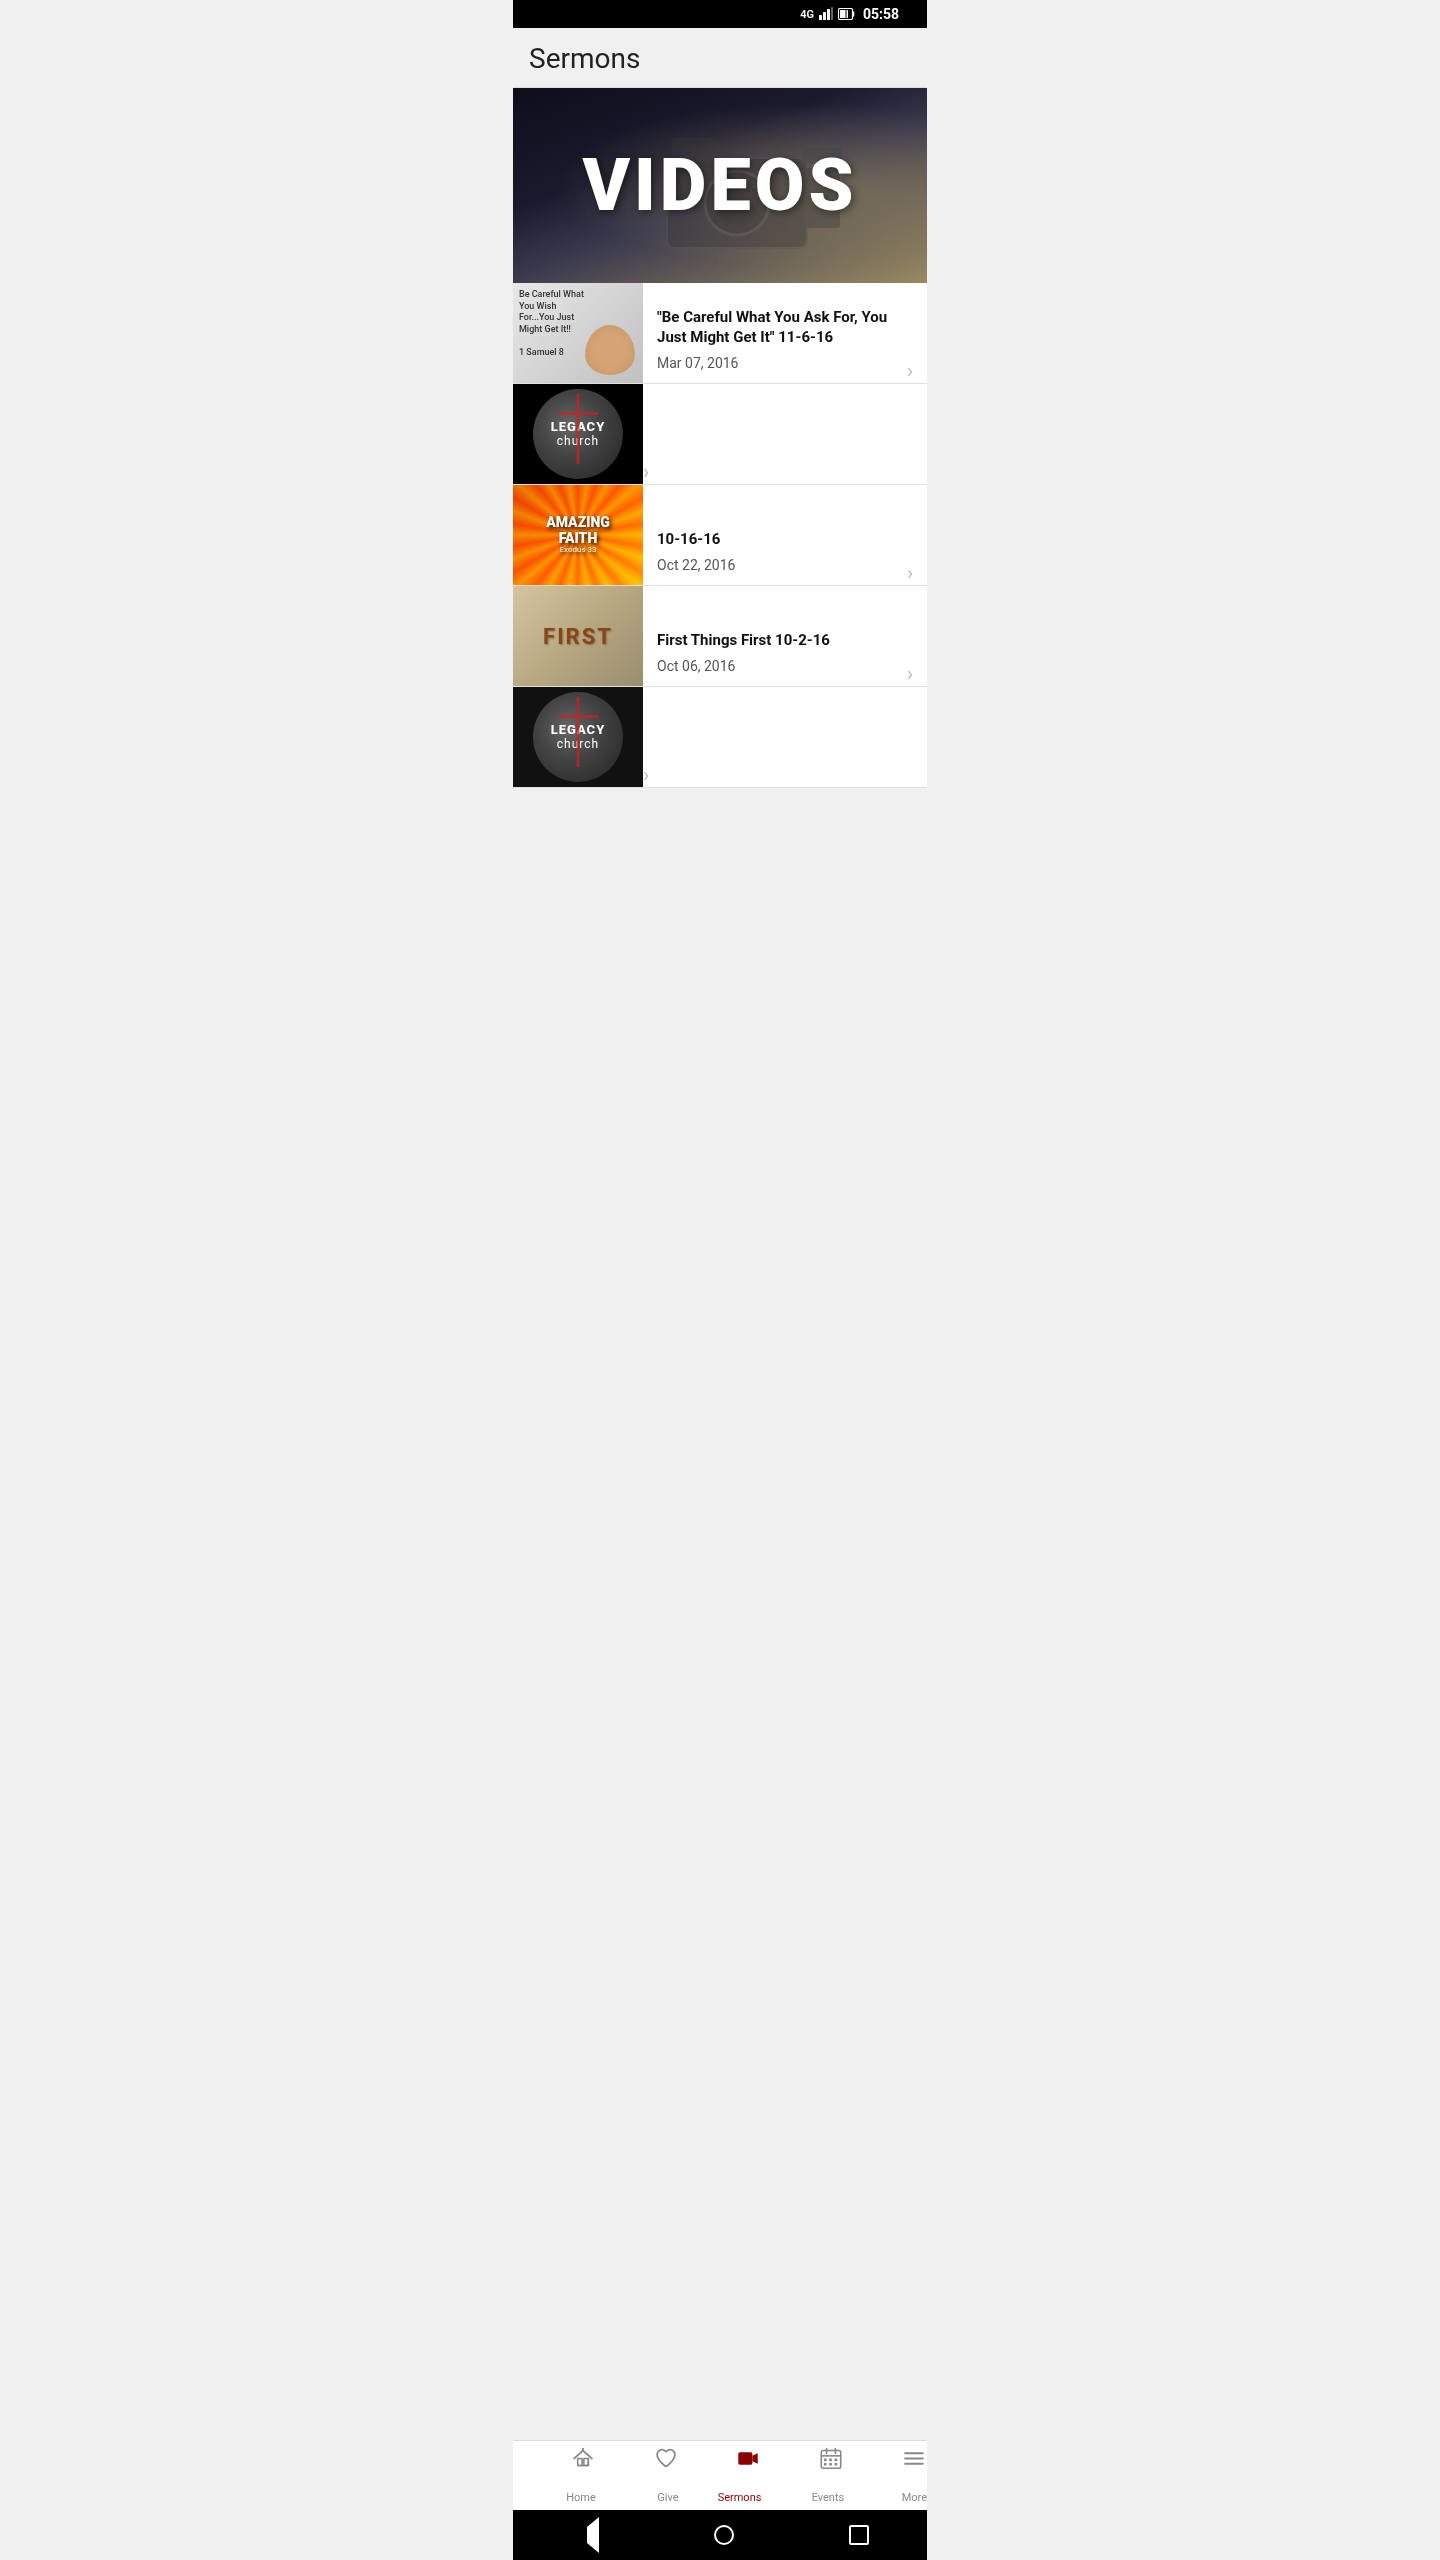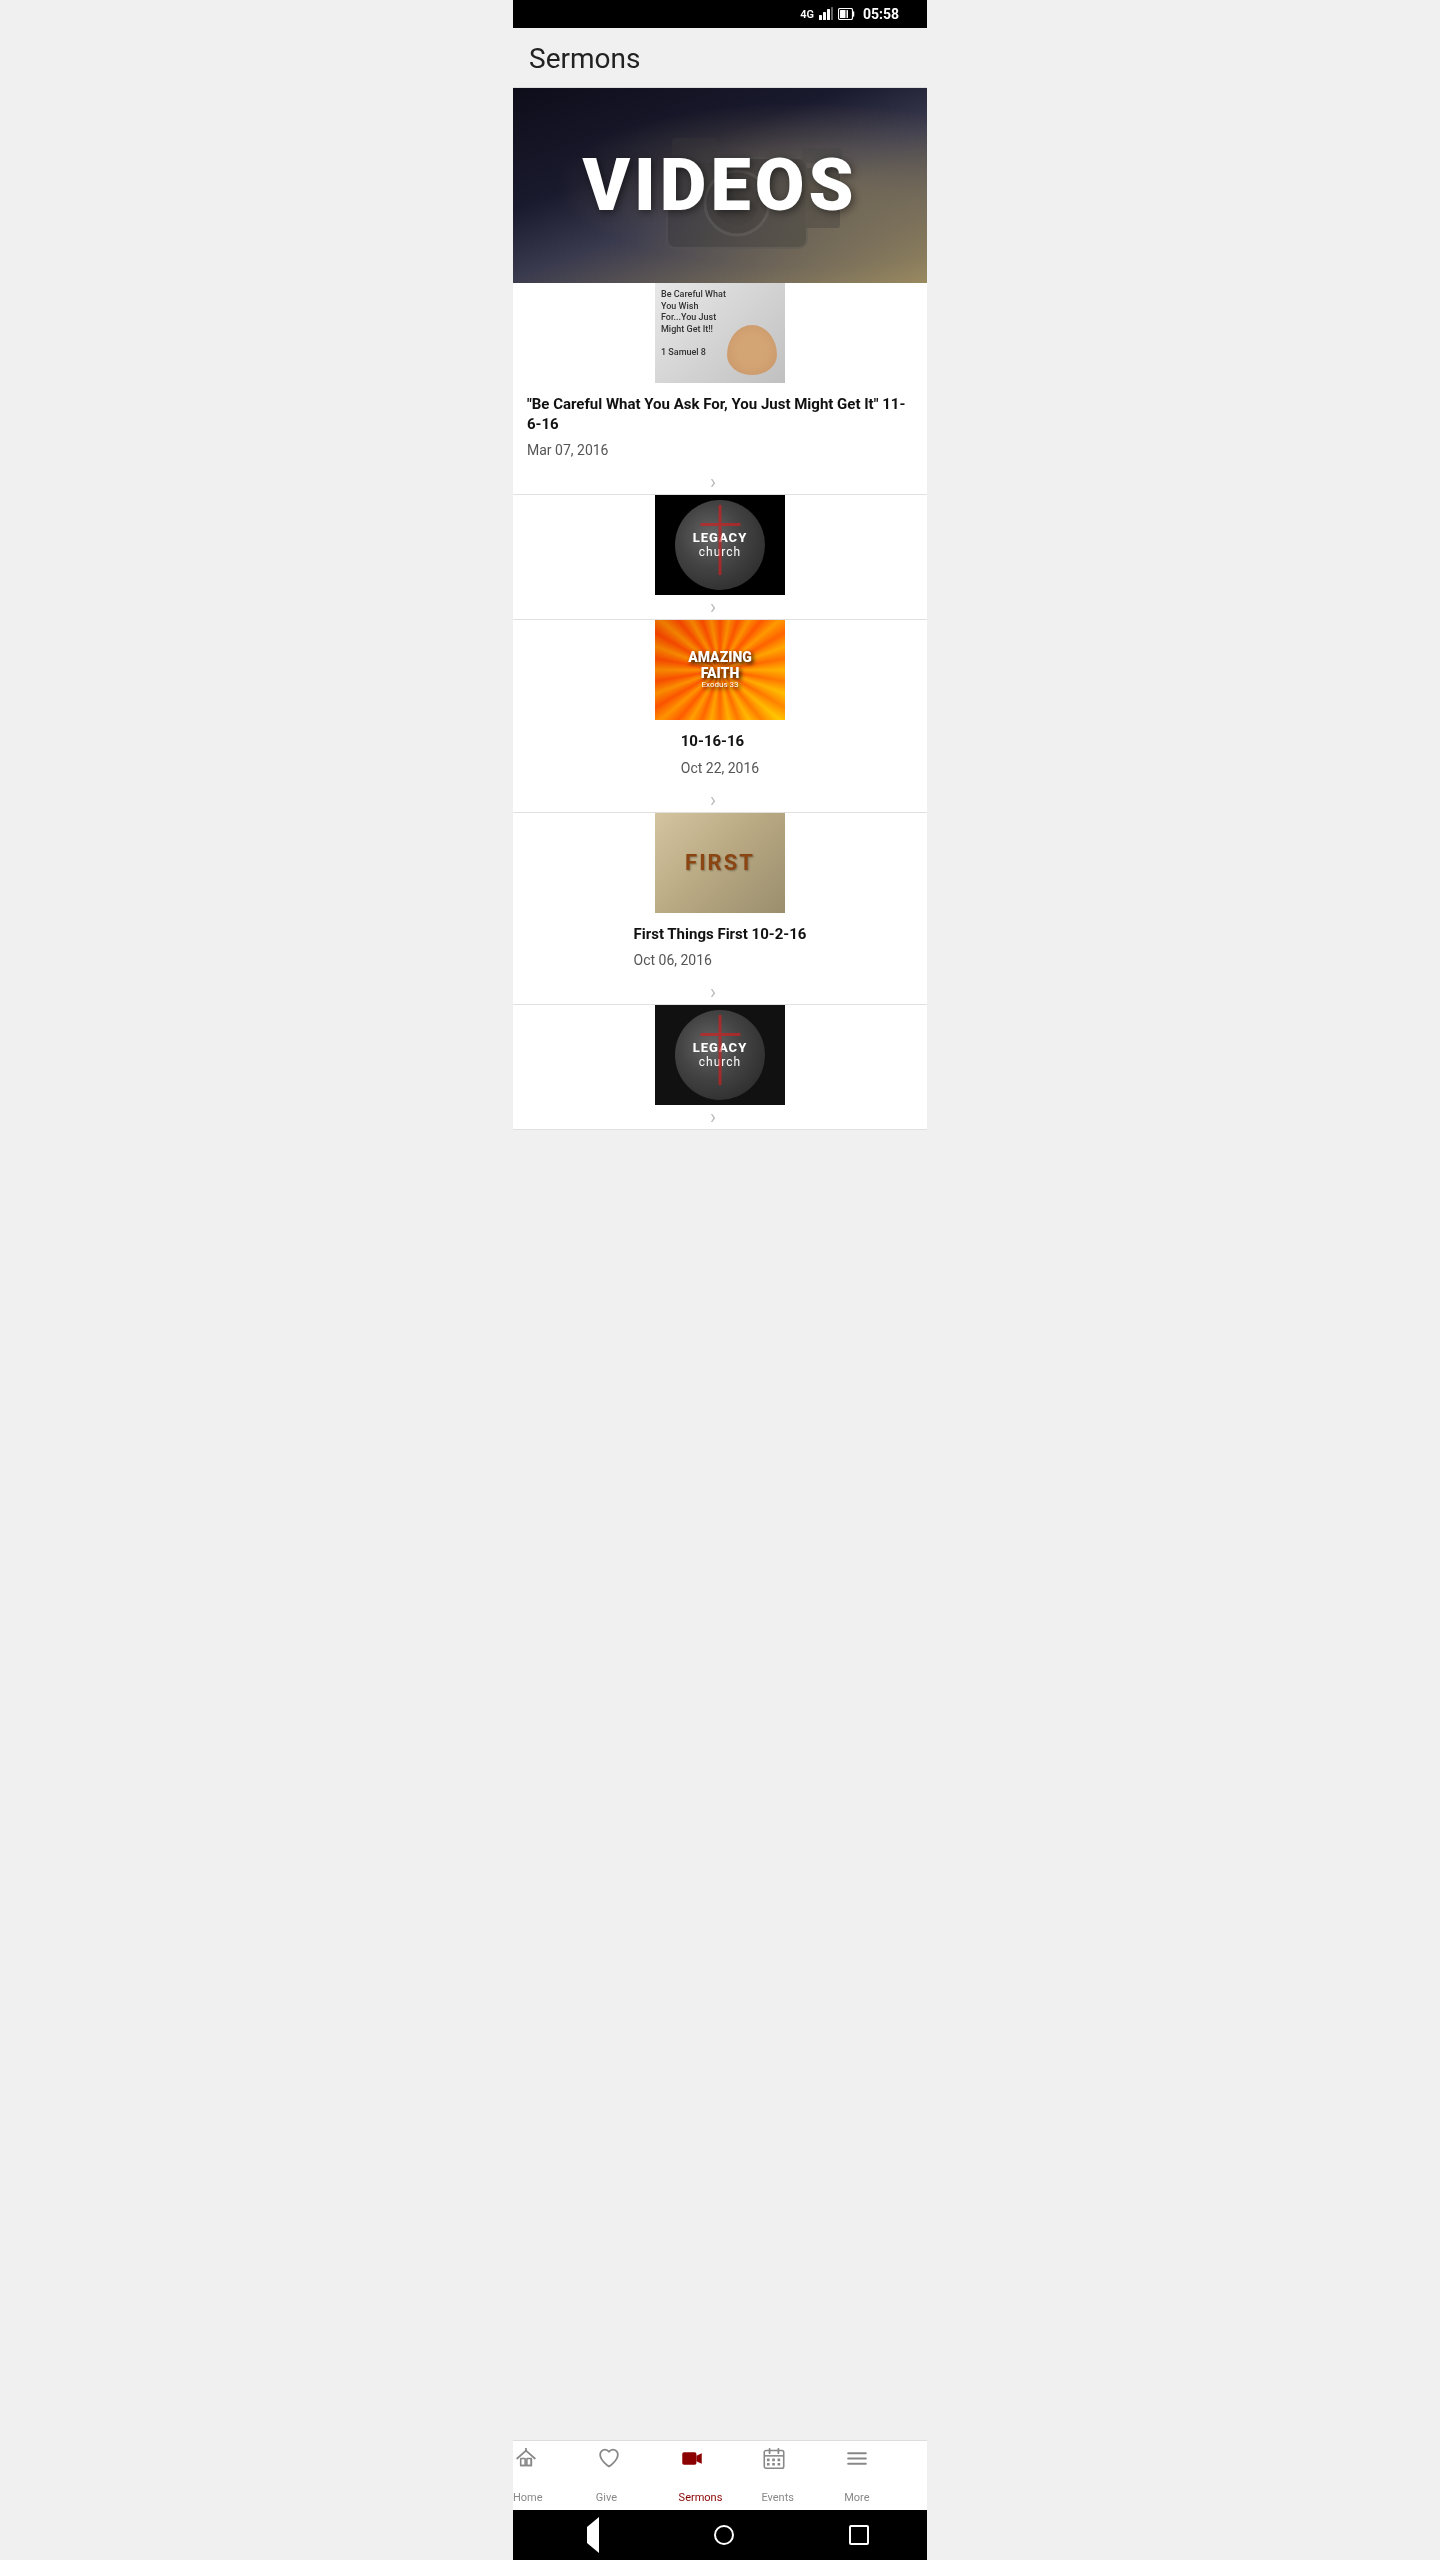"Be Careful What" .sermon-item { align-items: center -> flex-end; flex-direction: column -> none }
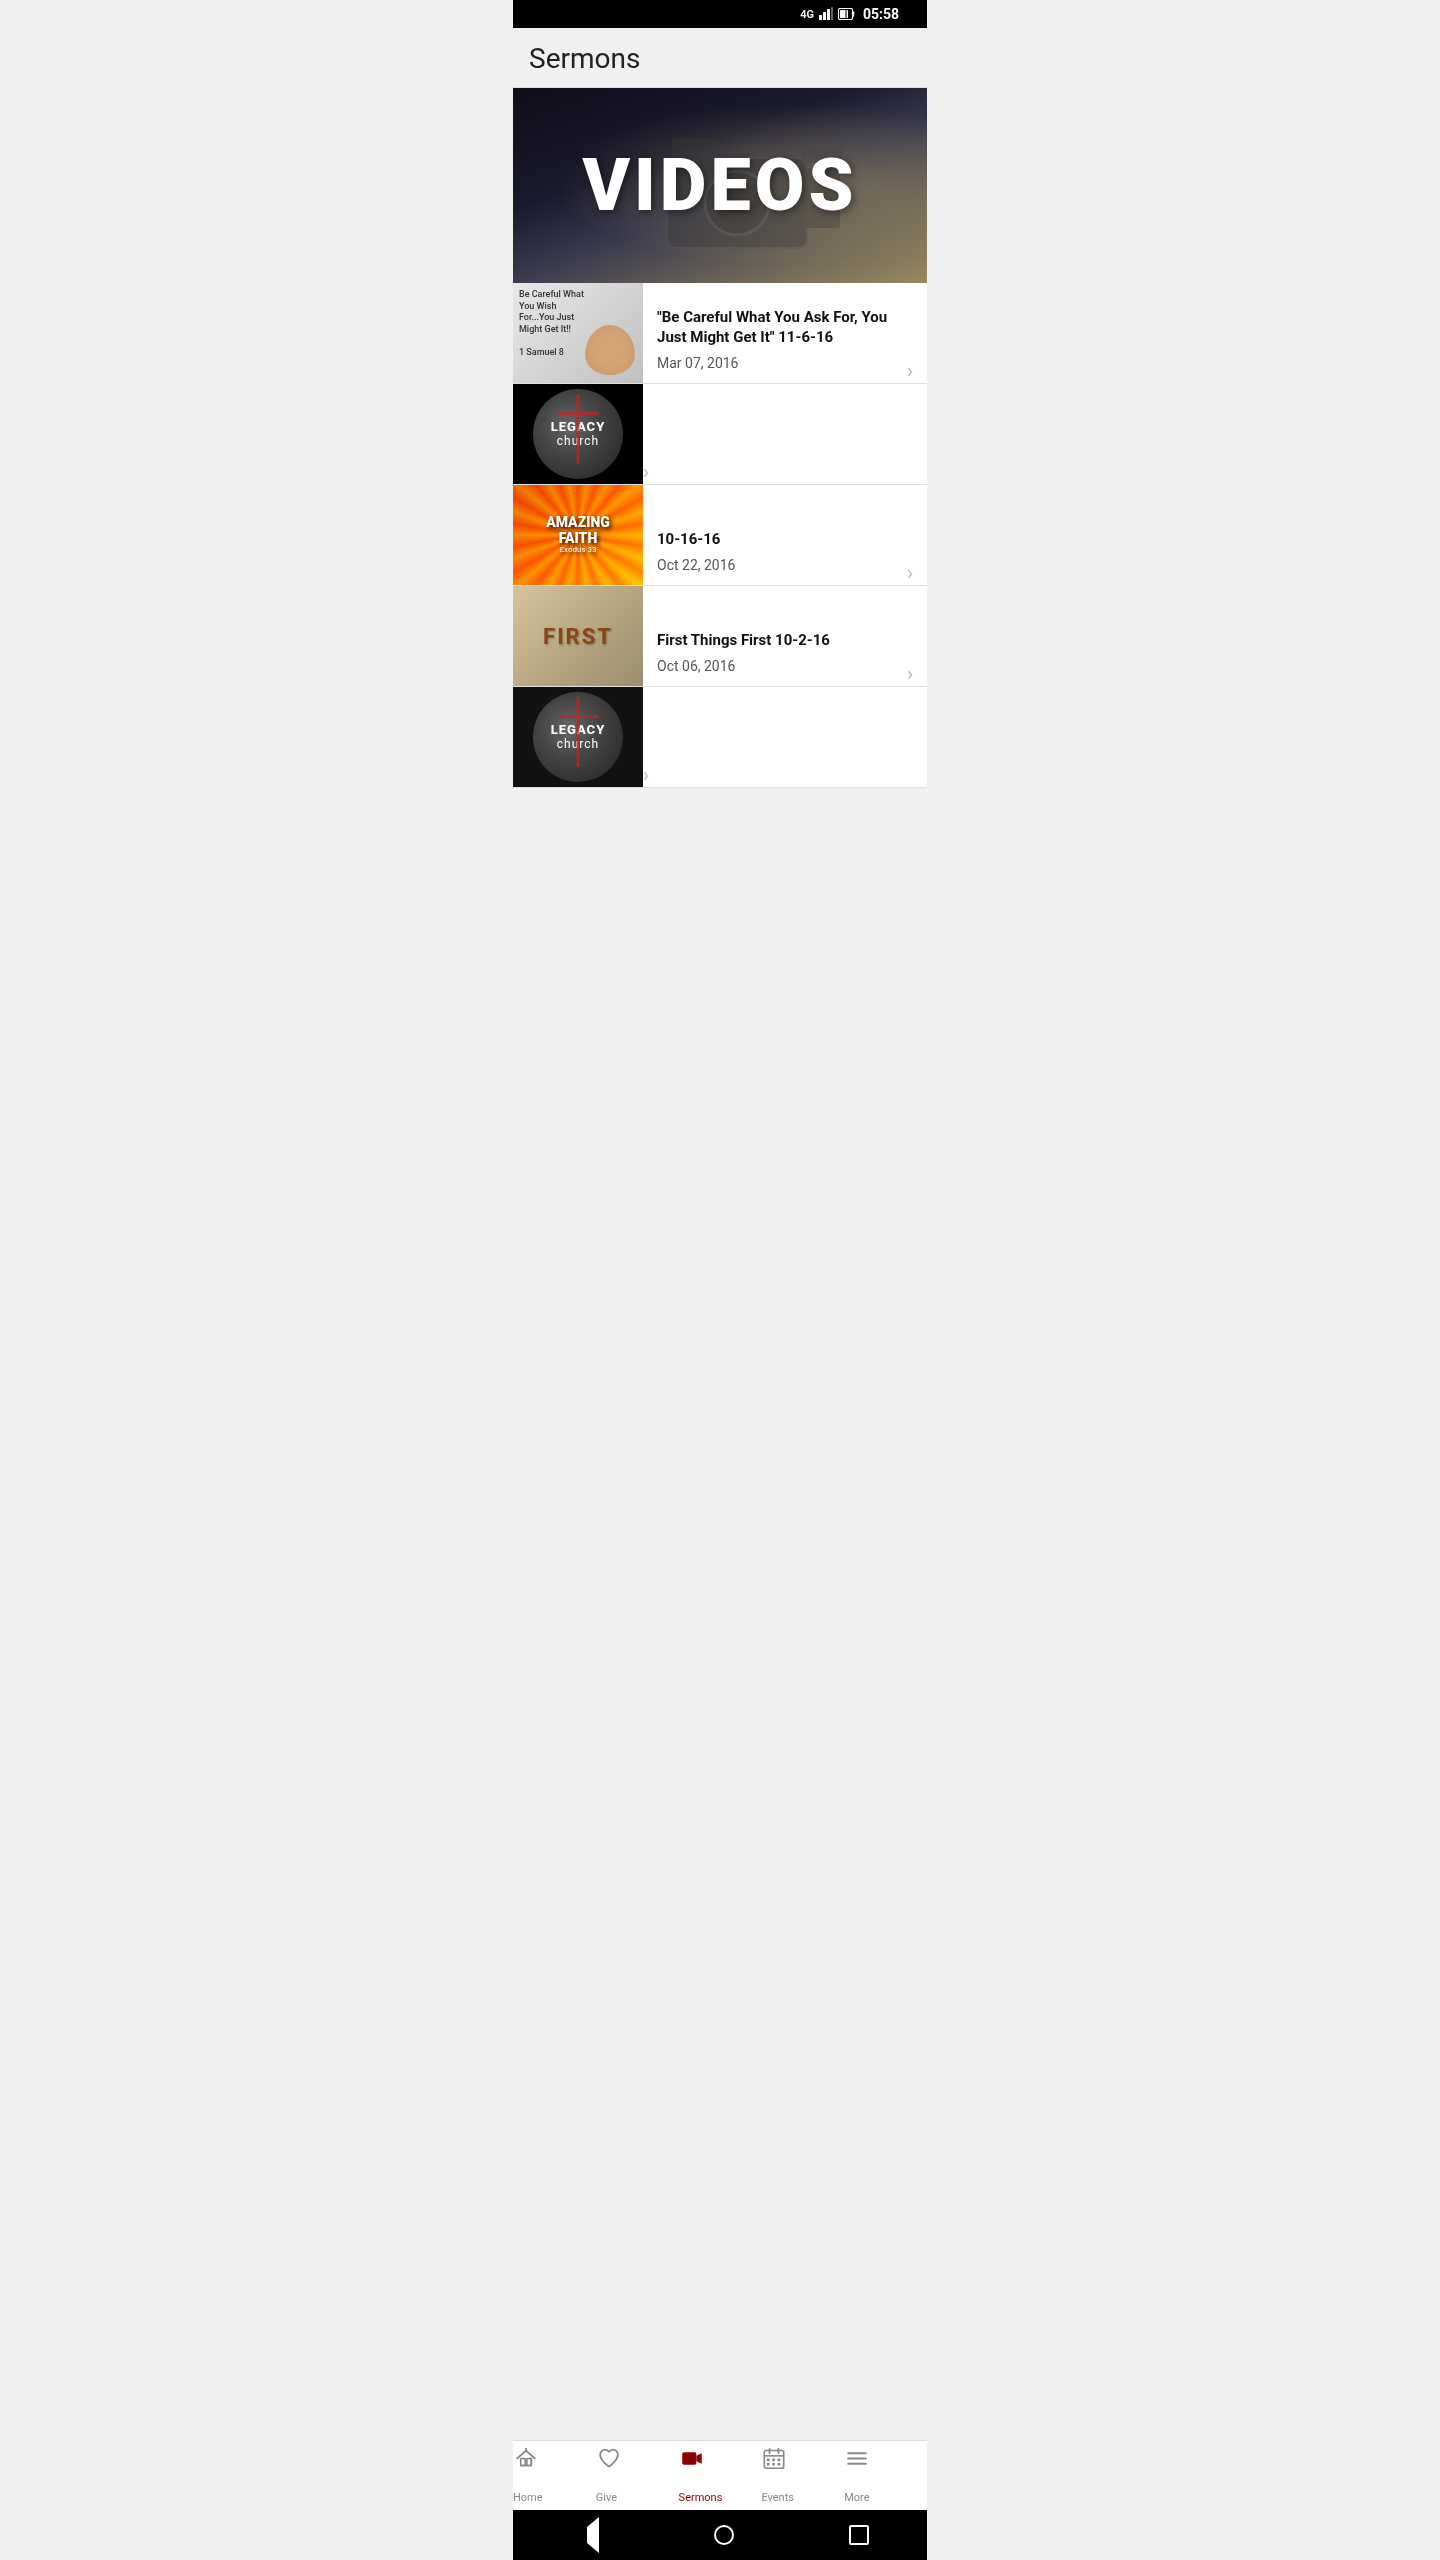"Home" .nav-item { align-items: flex-start -> flex-end }
